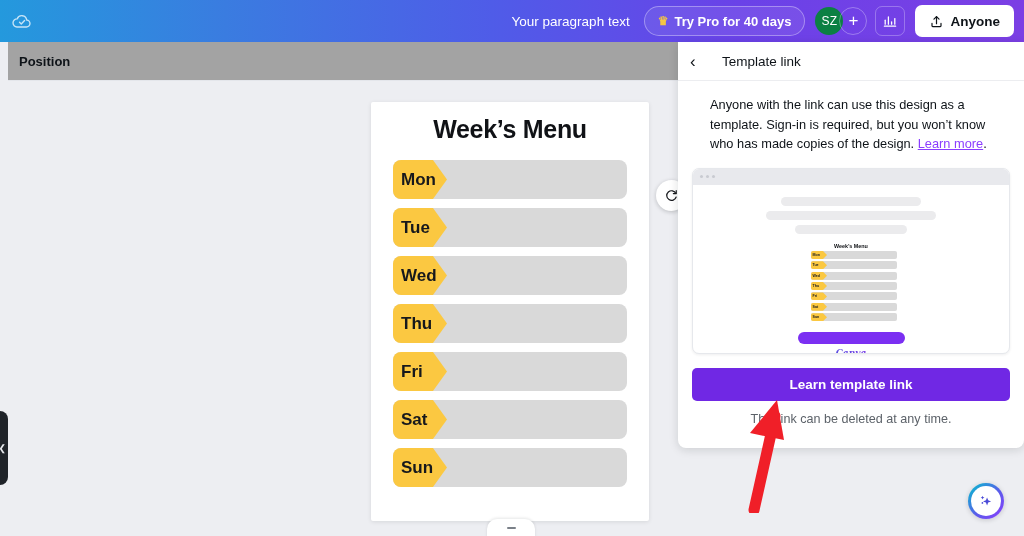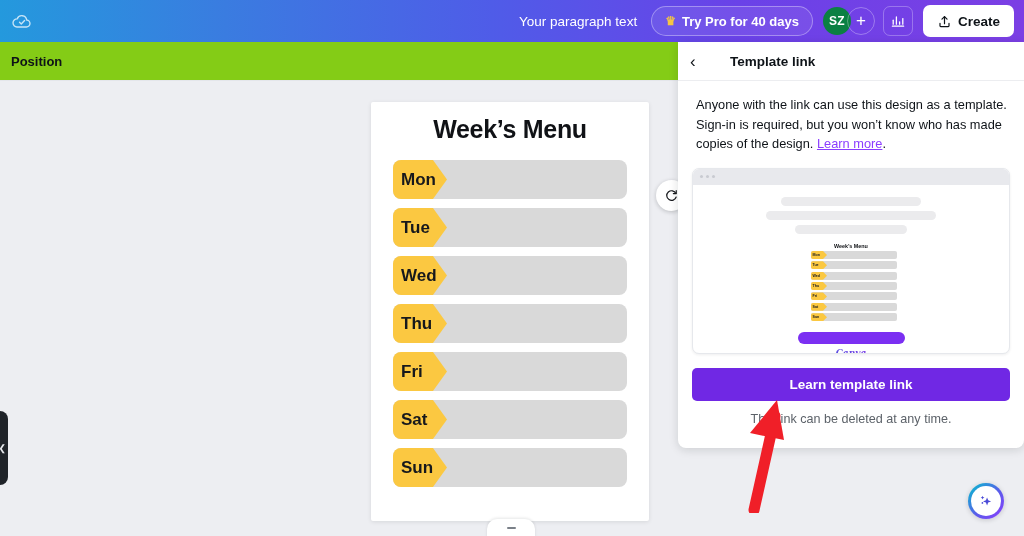"SZ" .avatar { font-weight: 700 -> 400 }
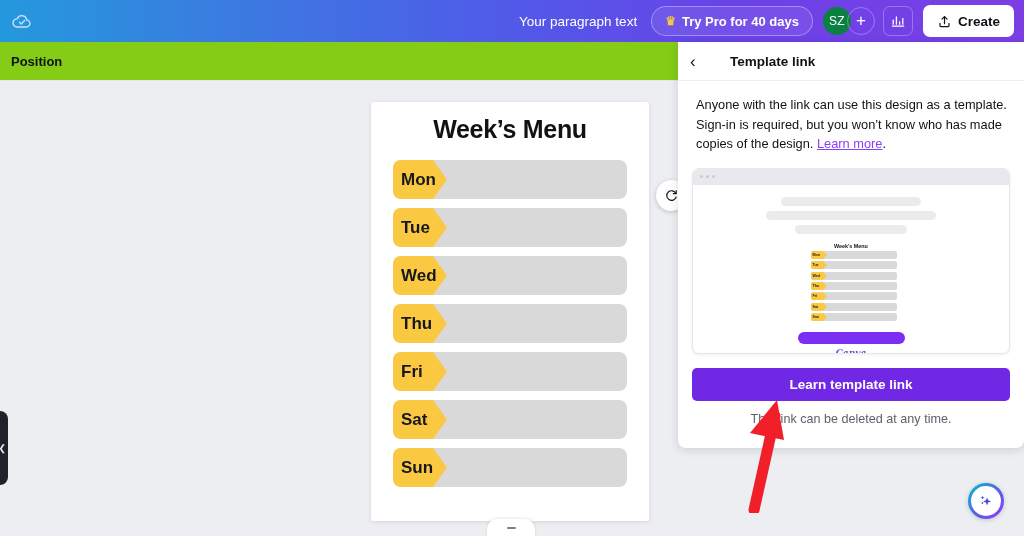"Create" span { text: Create -> Anyone }
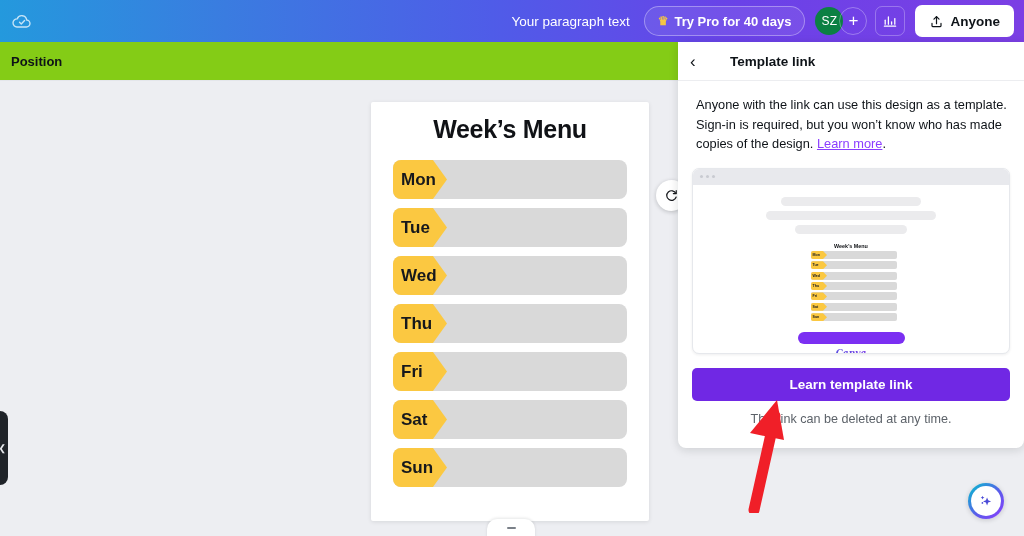"Position" .toolbar { background: #84cc16 -> #a3a3a3; left: 0 -> 8px }
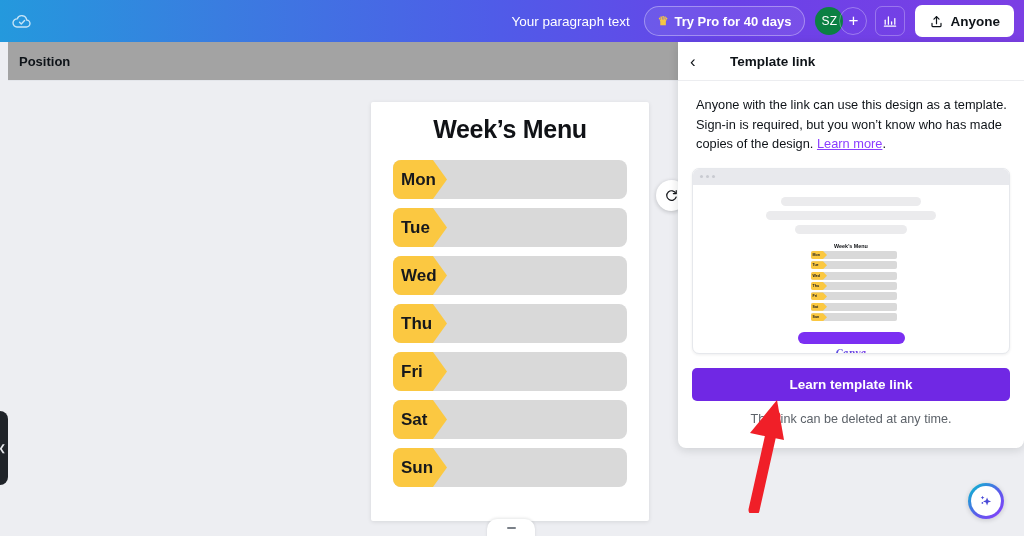"Template link" .panel-title { font-weight: 700 -> 400; margin-left: 20px -> 12px }
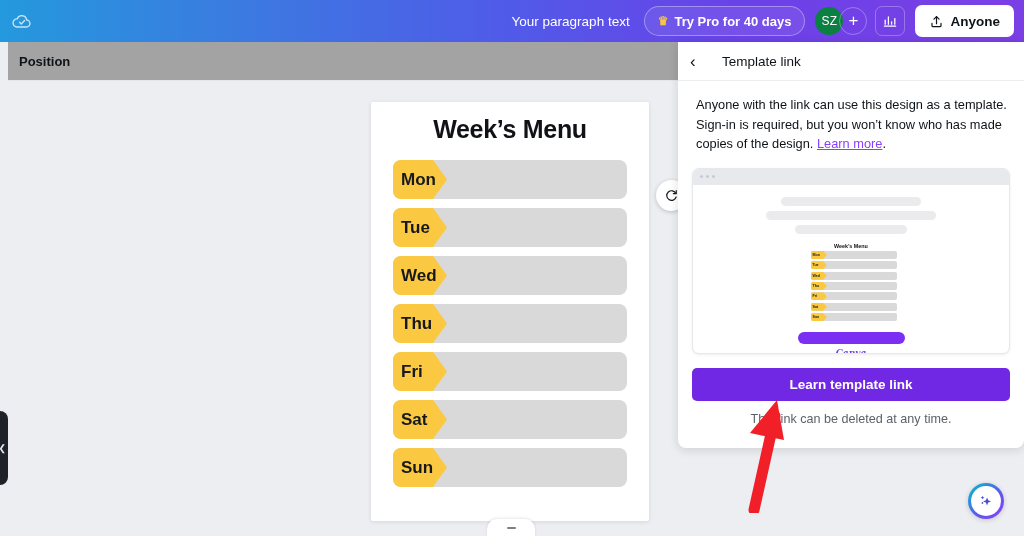"Anyone with the link can" .panel-desc { padding: 14px 16px 0 18px -> 14px 16px 0 32px }
